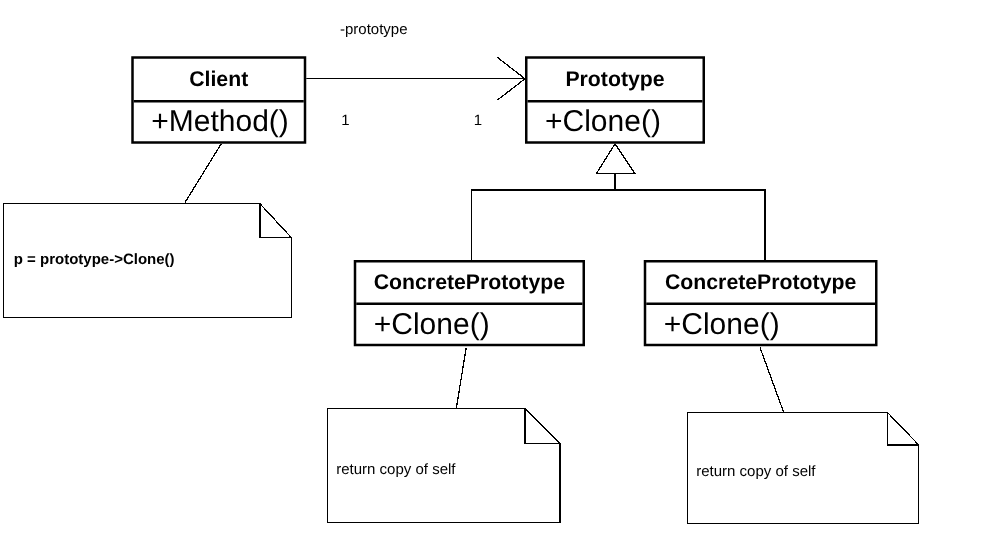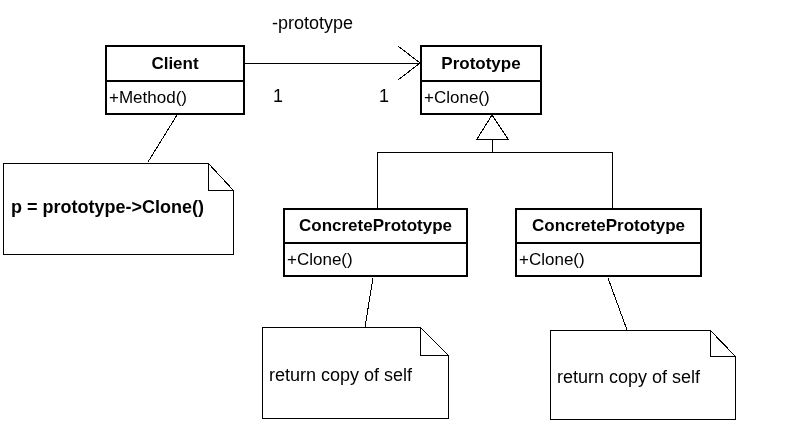"-prototype" .flabel { font-size: 18px -> 12px }
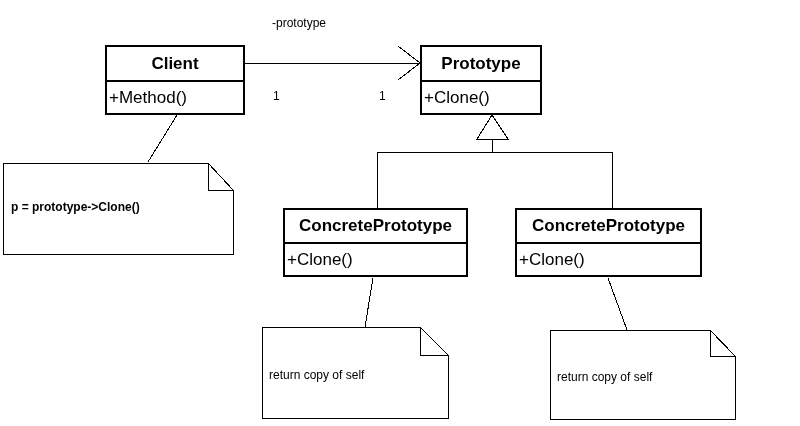"Prototype" #class-prototype { width: 122px -> 144px }
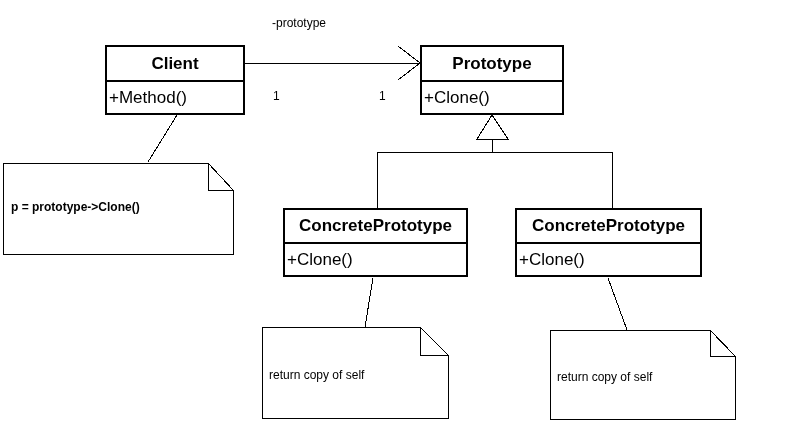"+Method()" .uml-class-method { font-size: 17px -> 24px; margin-left: none -> 12px }
